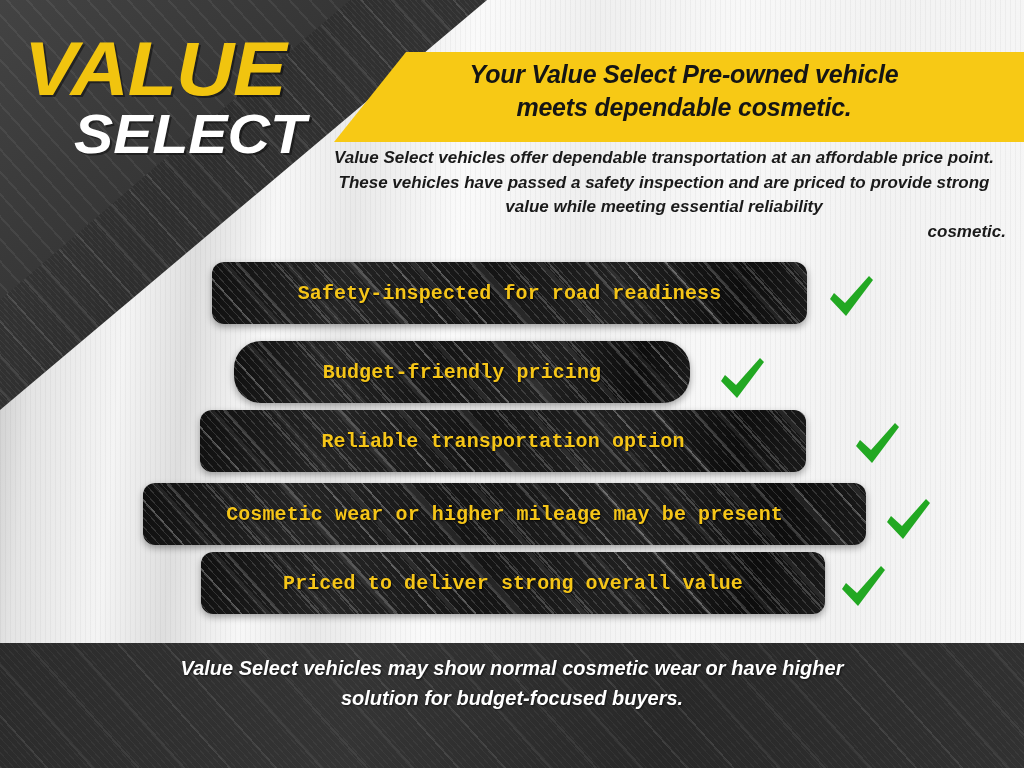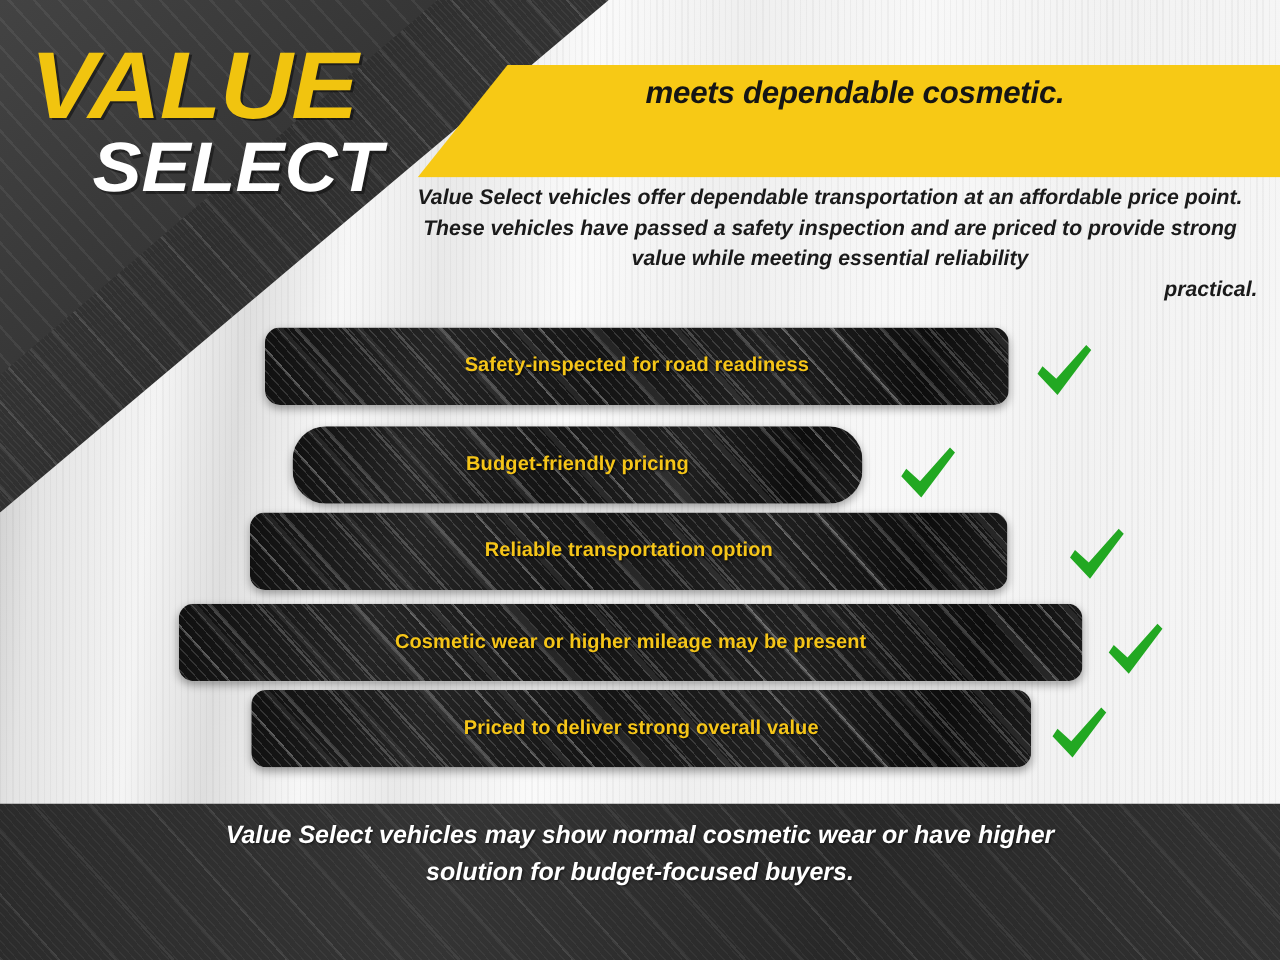"Your Value Select Pre-owned vehicle" div { html: none -> <div>Your Value Select Pre-owned vehicle</div> }
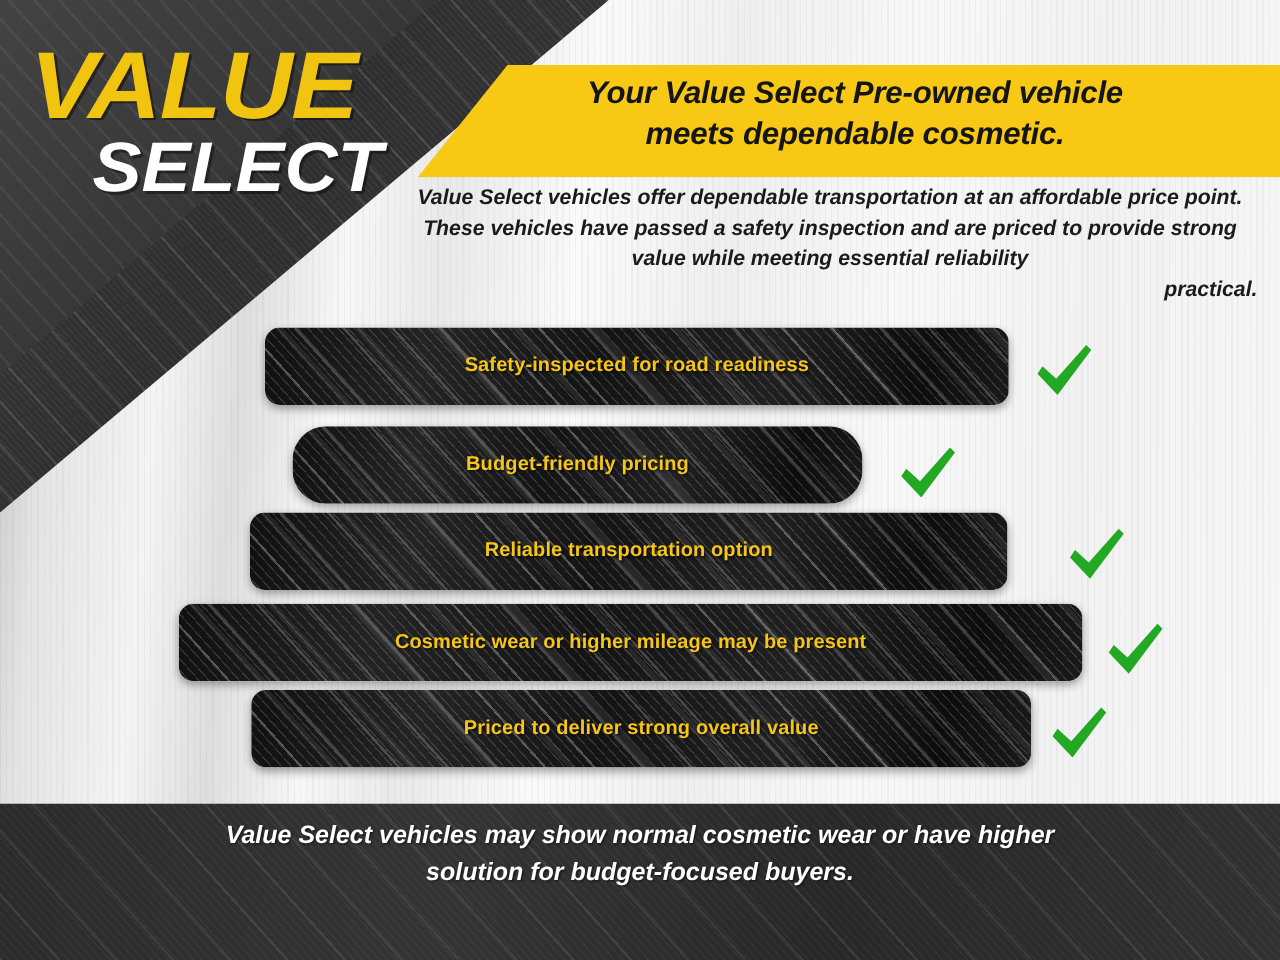"practical." span.last-line { text: practical -> cosmetic }
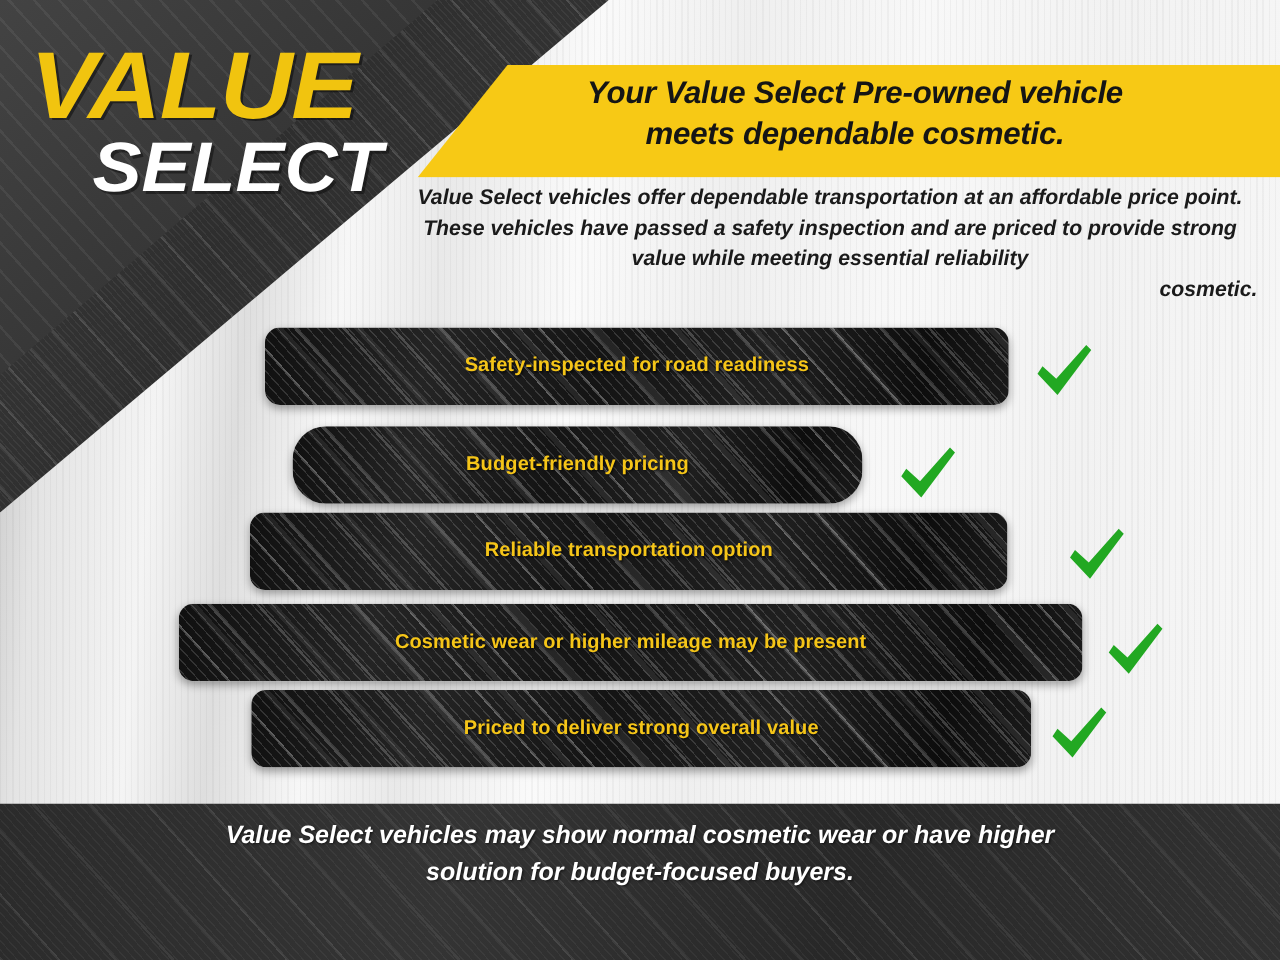"Safety-inspected for road readiness" .bar-label { font-family: Liberation Sans, sans-serif -> Liberation Mono, monospace; font-size: 16px -> 20px }
